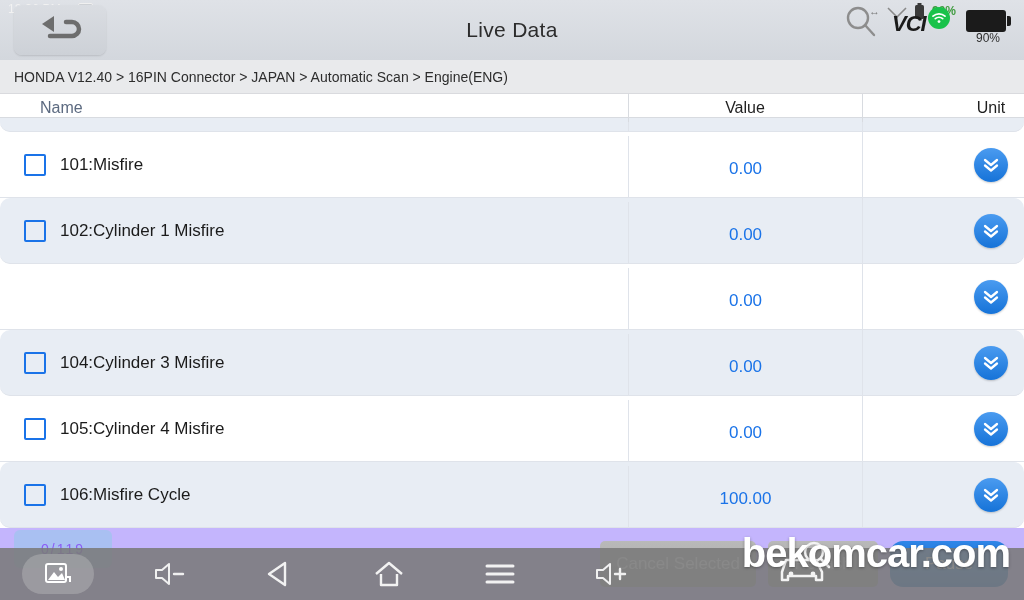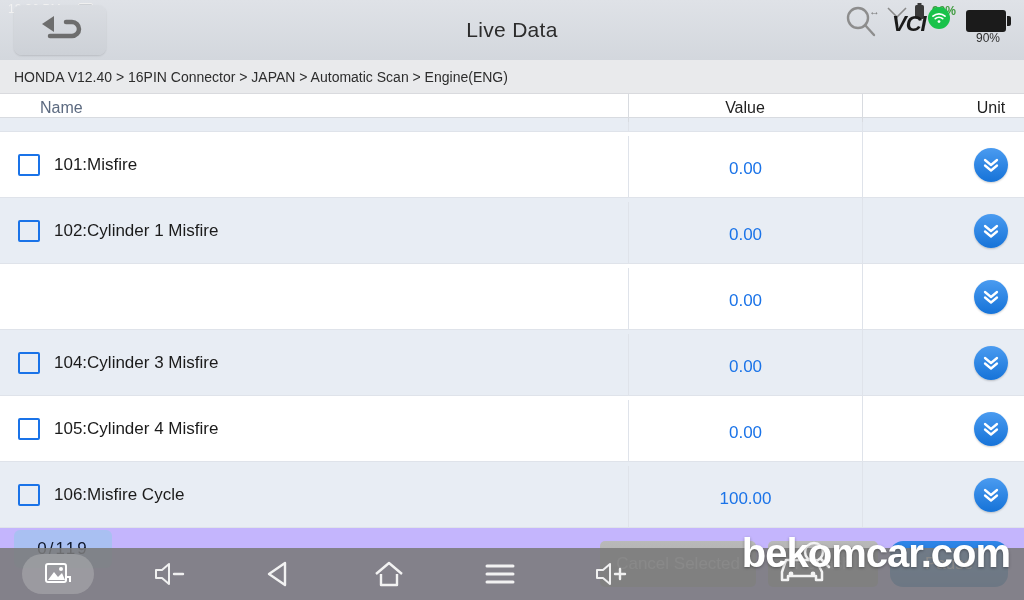"101:Misfire" .cell-name { padding-left: 18px -> 24px }
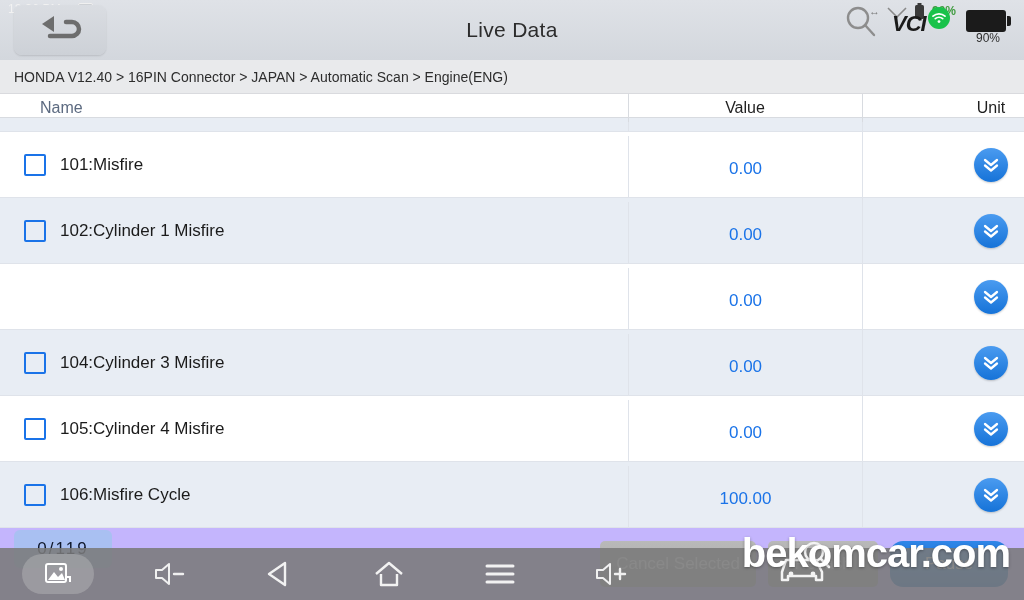"102:Cylinder 1 Misfire" .row.alt { border-radius: none -> 10px }
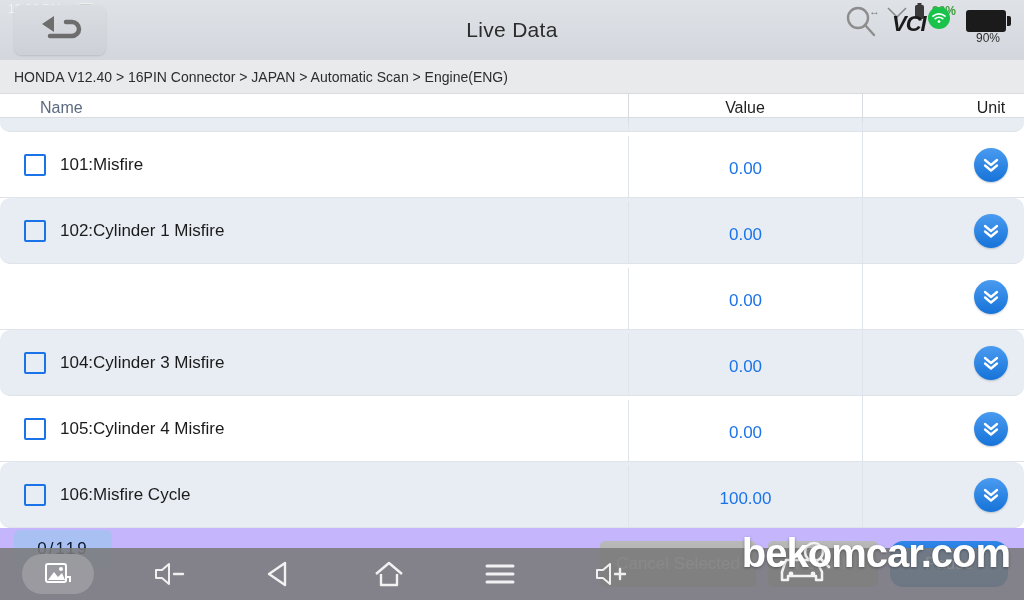"0/119" .progress-chip { color: #0f172a -> #8b5cf6; font-size: 17px -> 14px }
